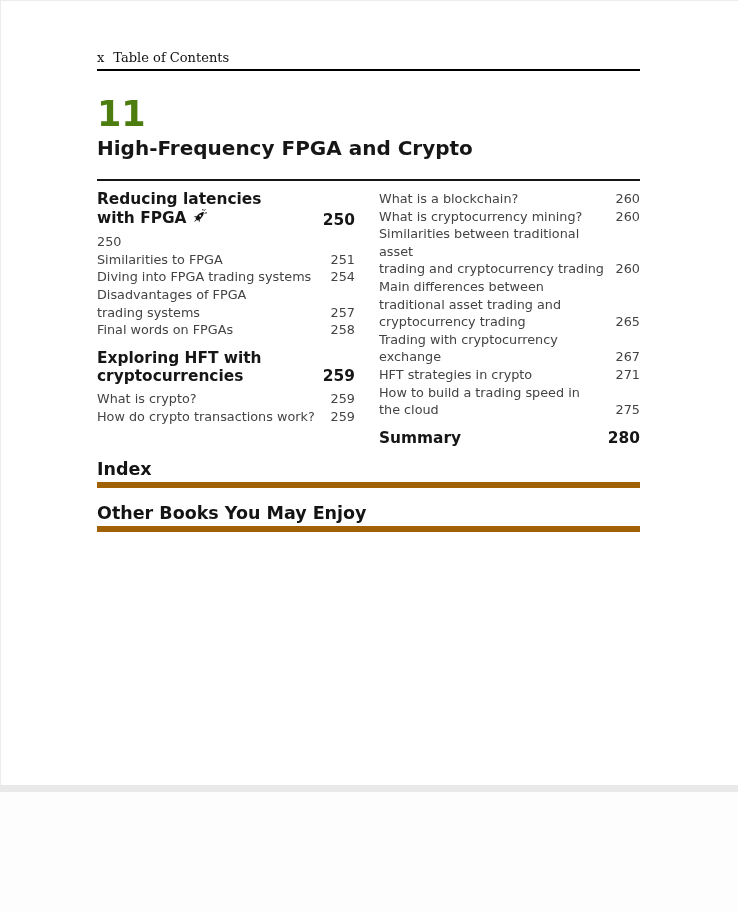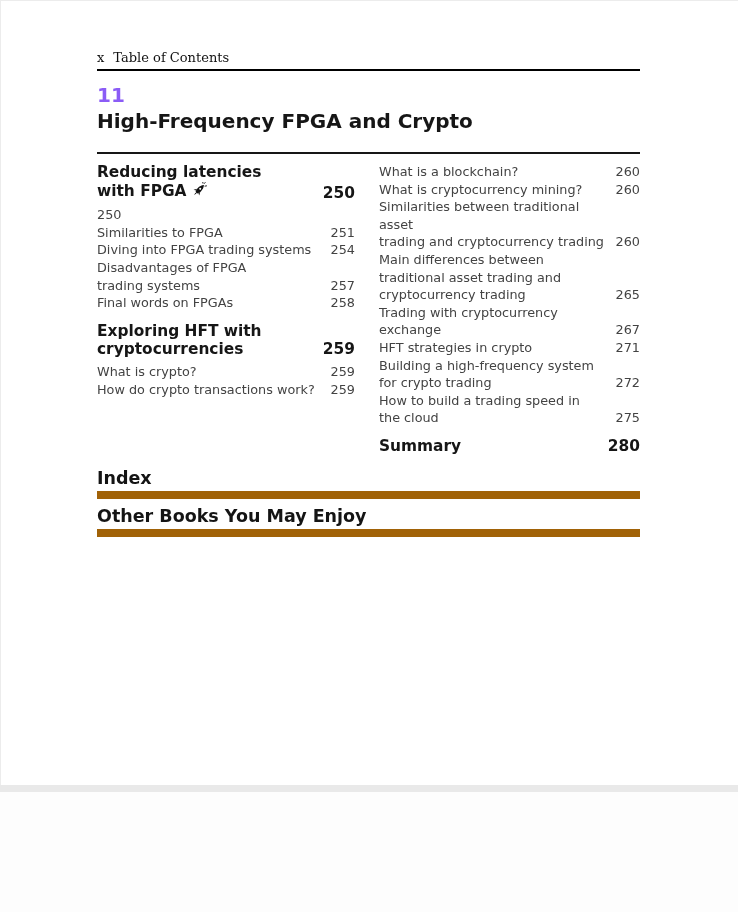"11" .chapter-number { color: #8b5cf6 -> #4d7c0f; font-size: 20px -> 35px; margin-top: 14px -> 26px }
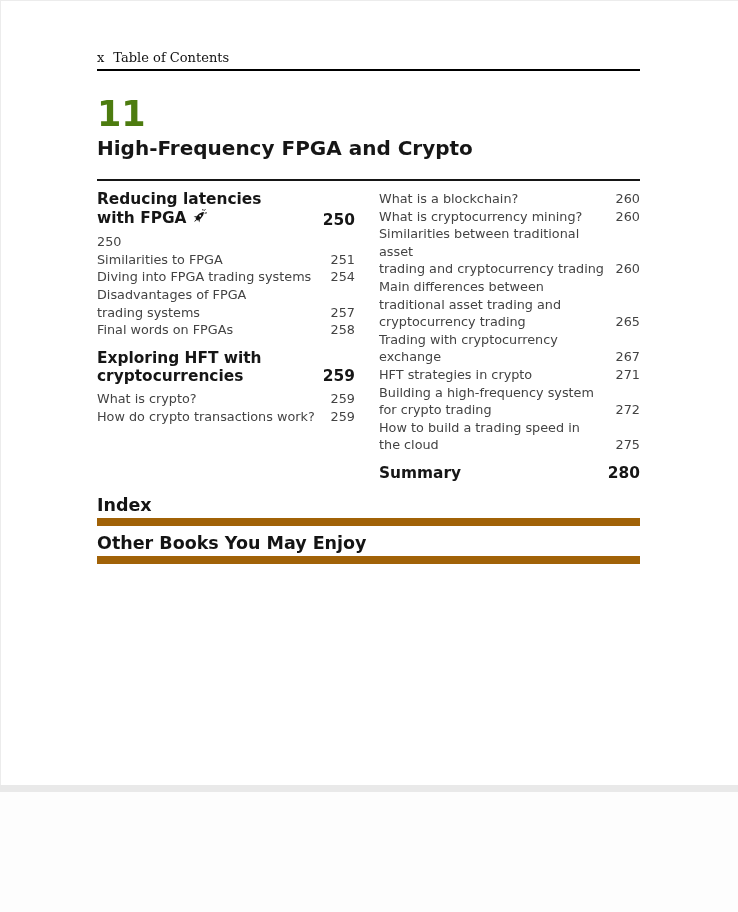"Building a high-frequency system" div.toc-row { html: <div> <span>Building a high-frequency system for crypto trading</span> <span>272</span> </div> -> none }
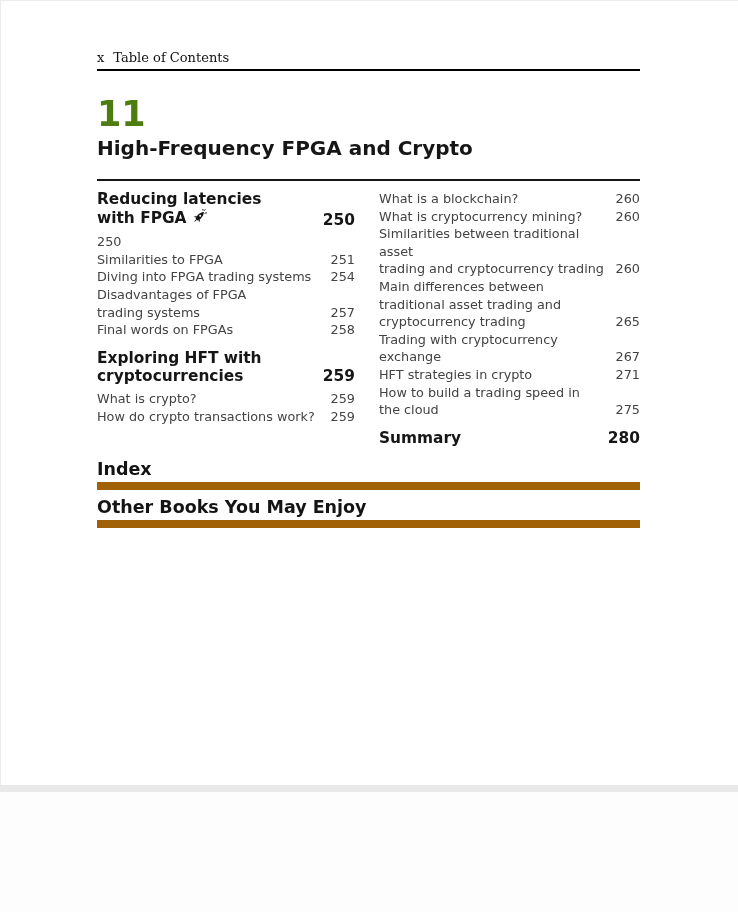"Index" .big-section { border-bottom: 8px solid #a16207 -> 6px solid #a16207 }
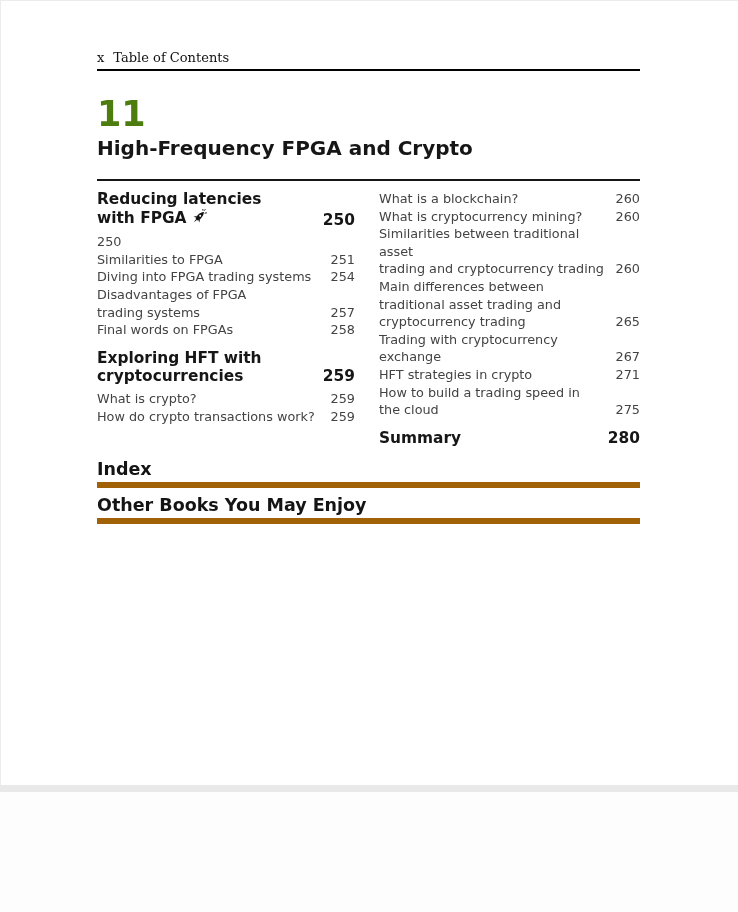"Other Books You May Enjoy" .big-section + .big-section { margin-top: 7px -> 15px }
